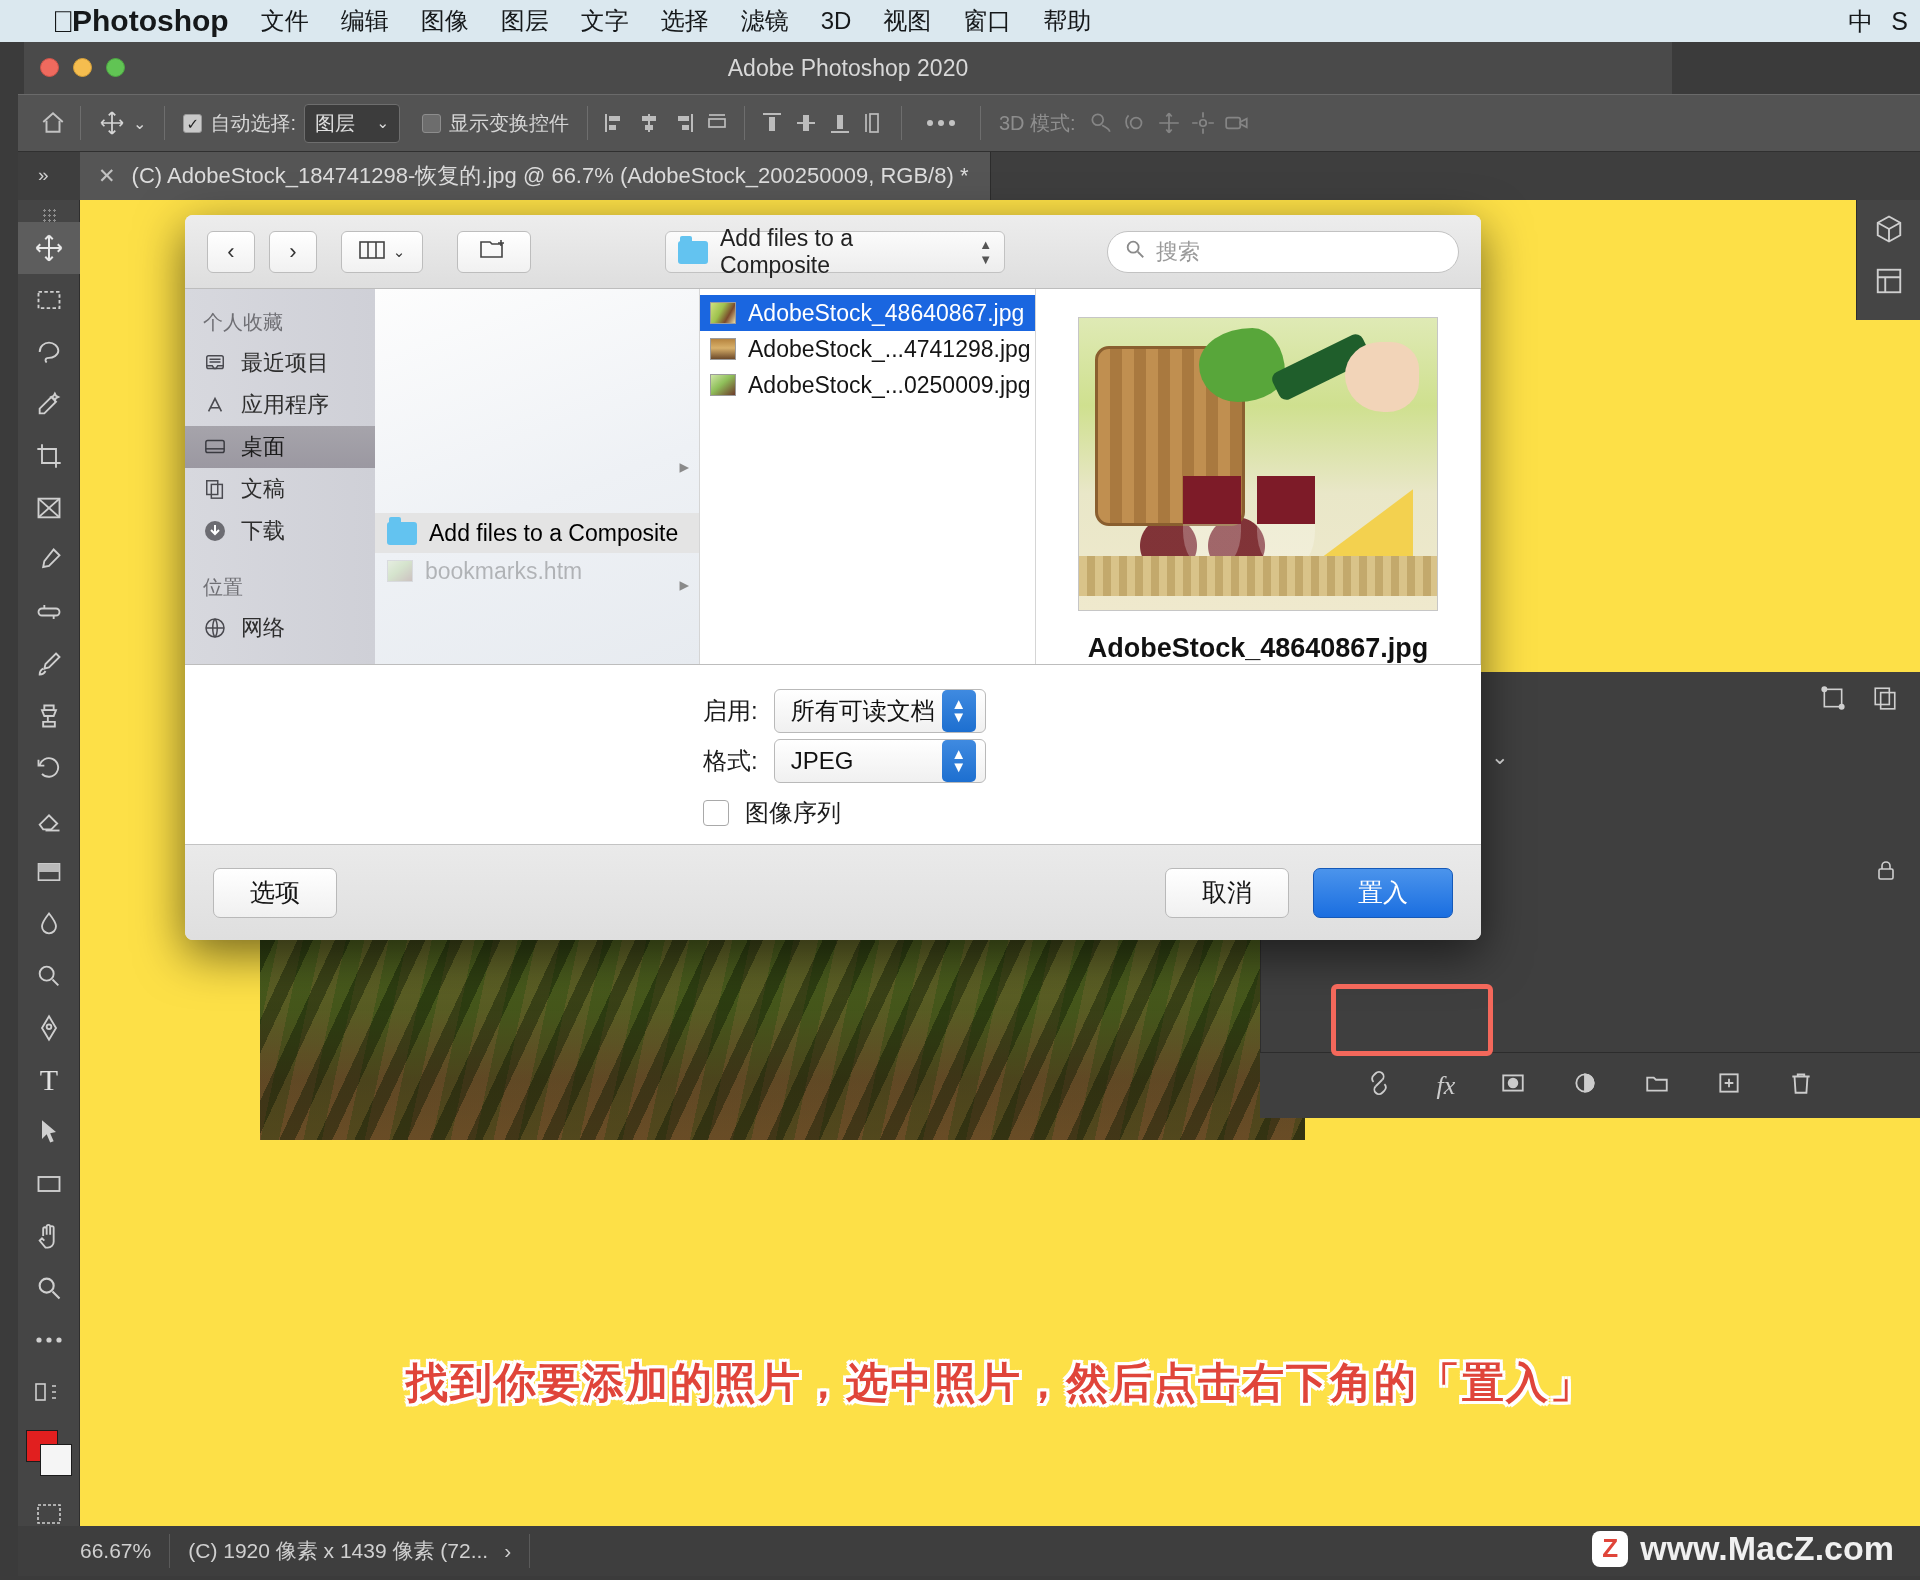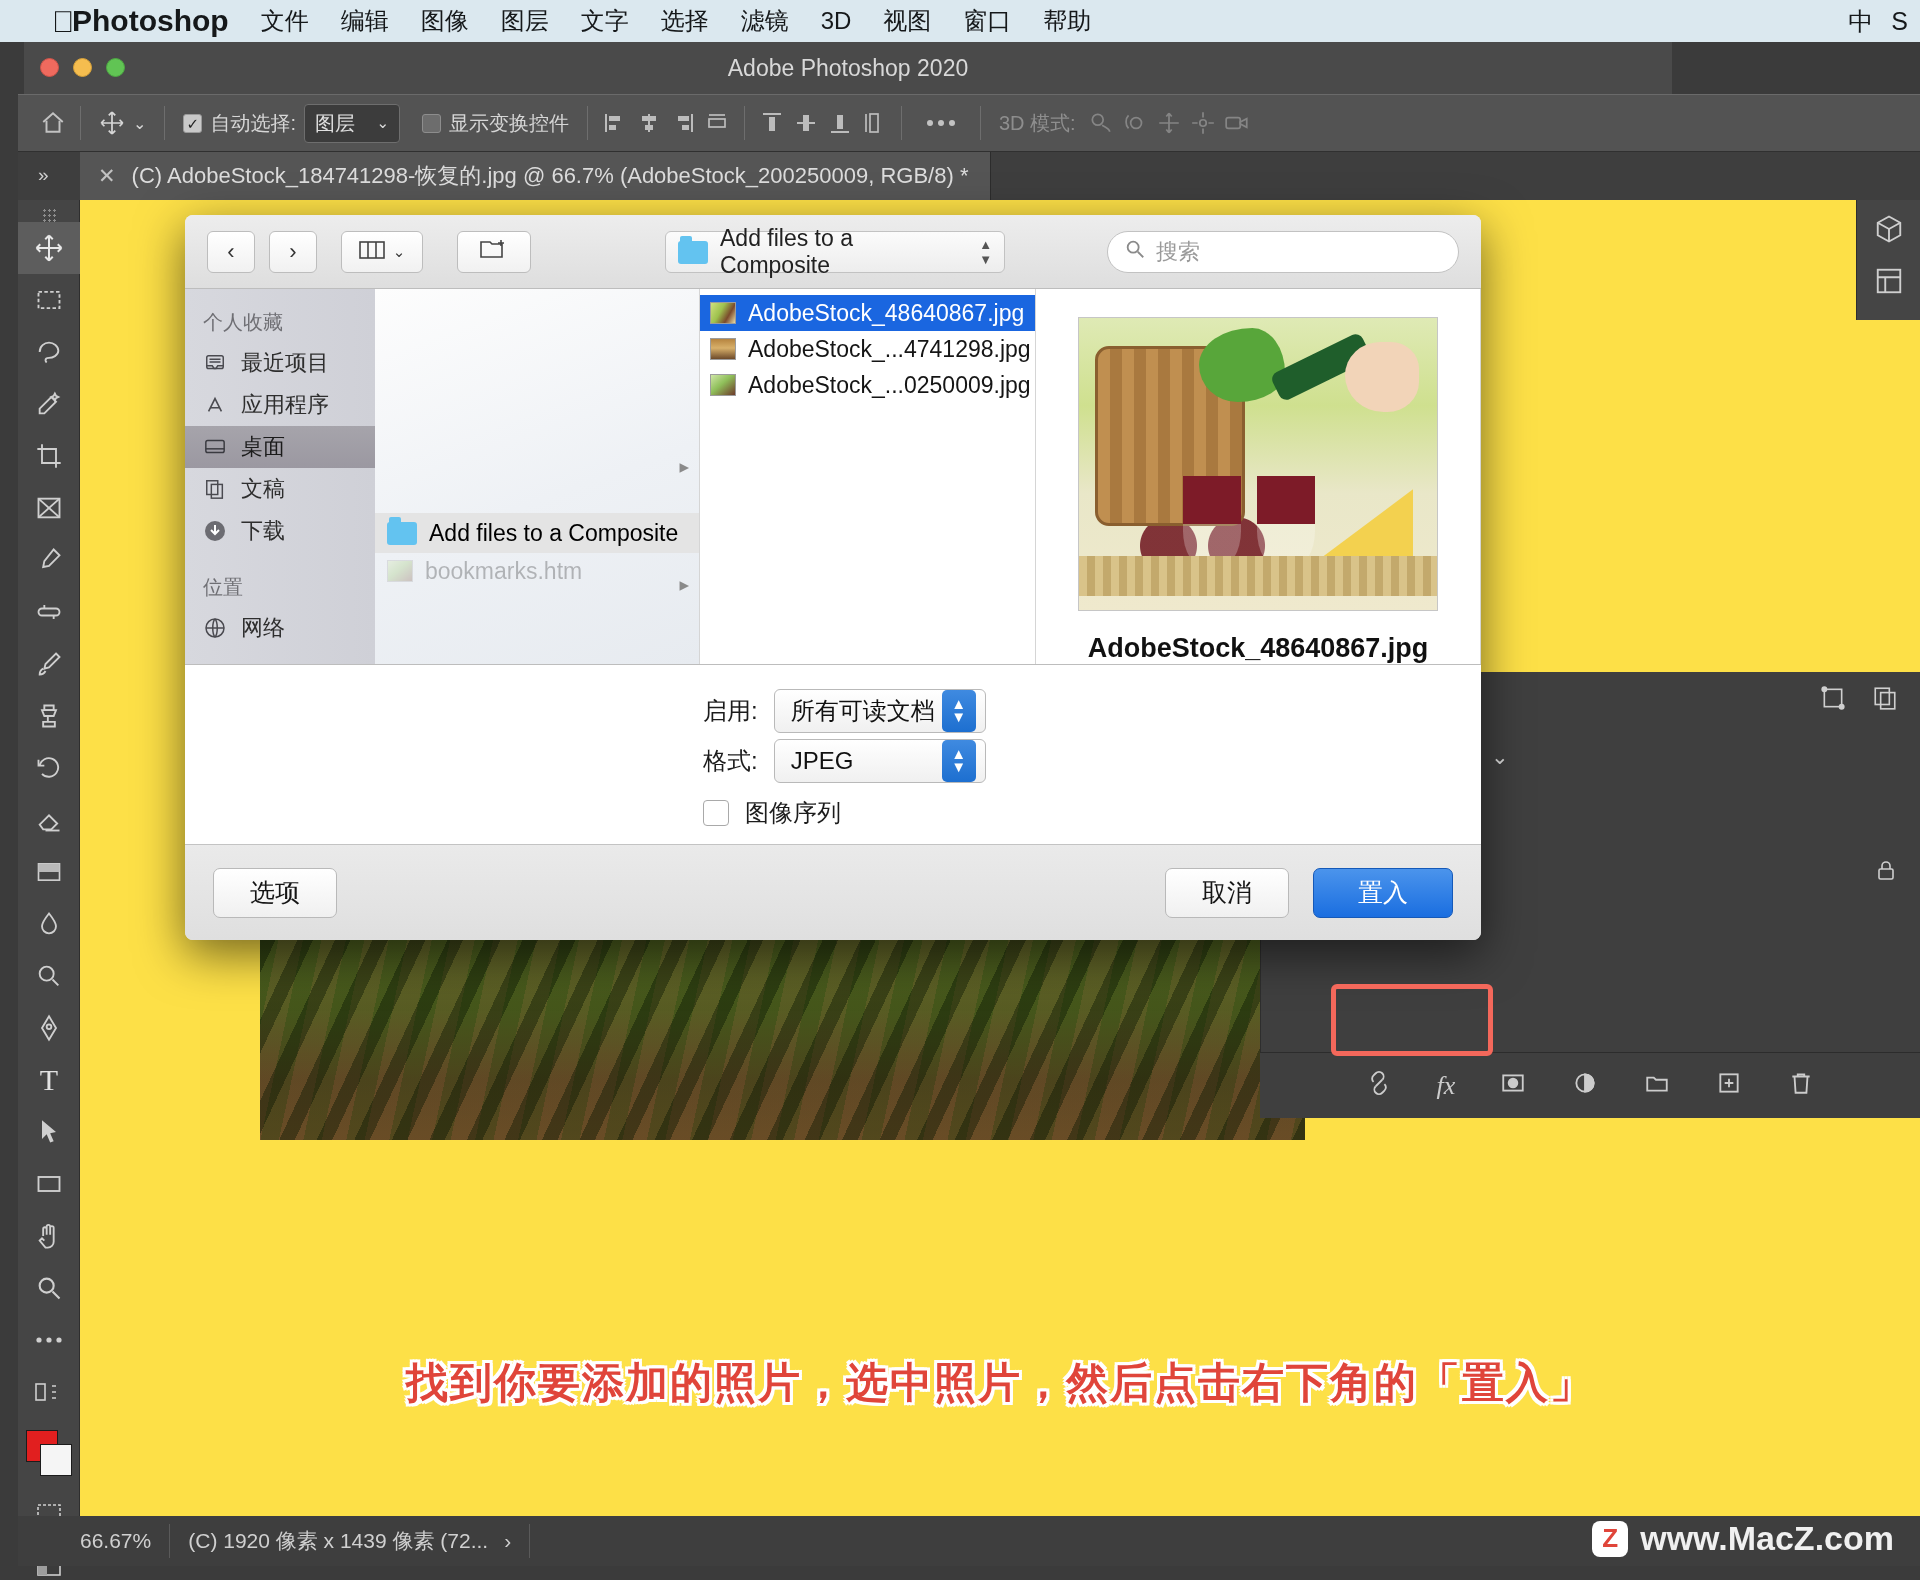"66.67%" .statusbar { bottom: 14px -> 4px }
